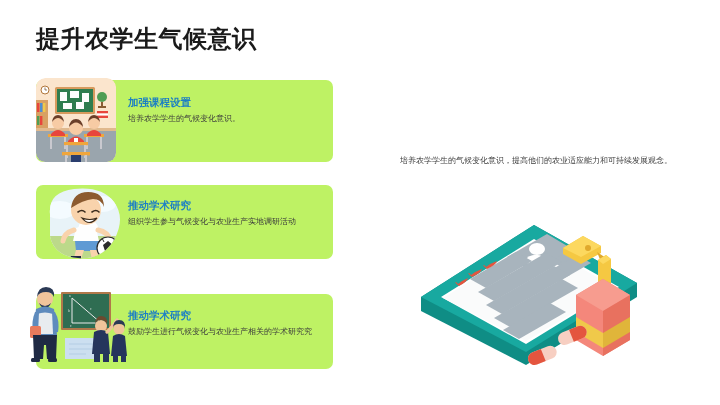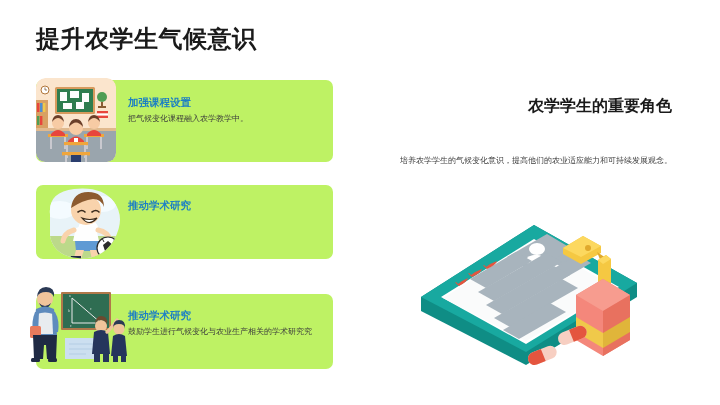"农学学生的重要角色" div.right-heading { html: <div>农学学生的重要角色</div> -> none }
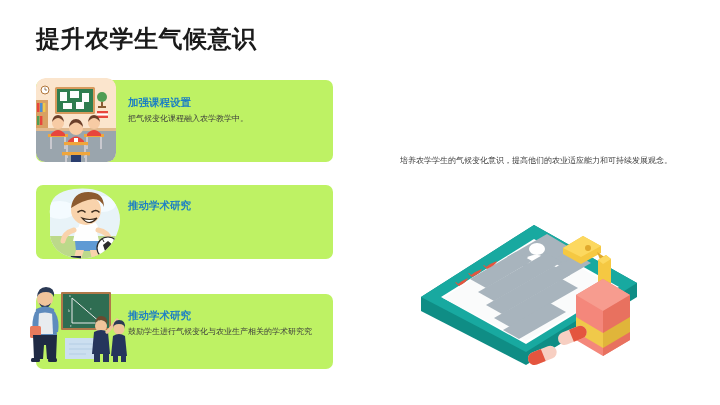"把气候变化课程融入农学教学中。" p.card-desc { text: 把气候变化课程融入农学教学中 -> 培养农学学生的气候变化意识 }
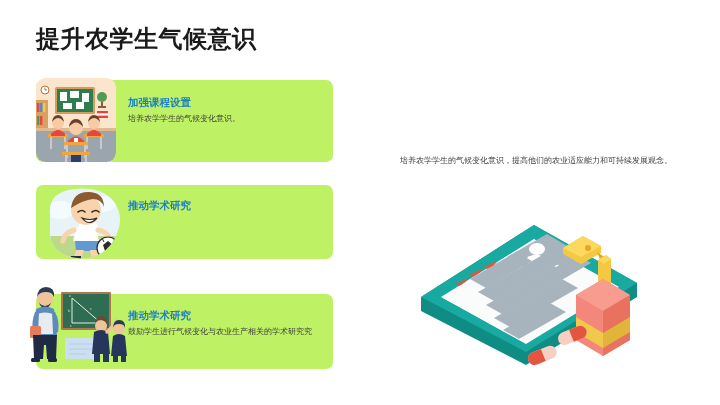"组织学生参与气候变化与农业生产实地调研活动" p.card-desc { html: none -> <p>组织学生参与气候变化与农业生产实地调研活动</p> }
